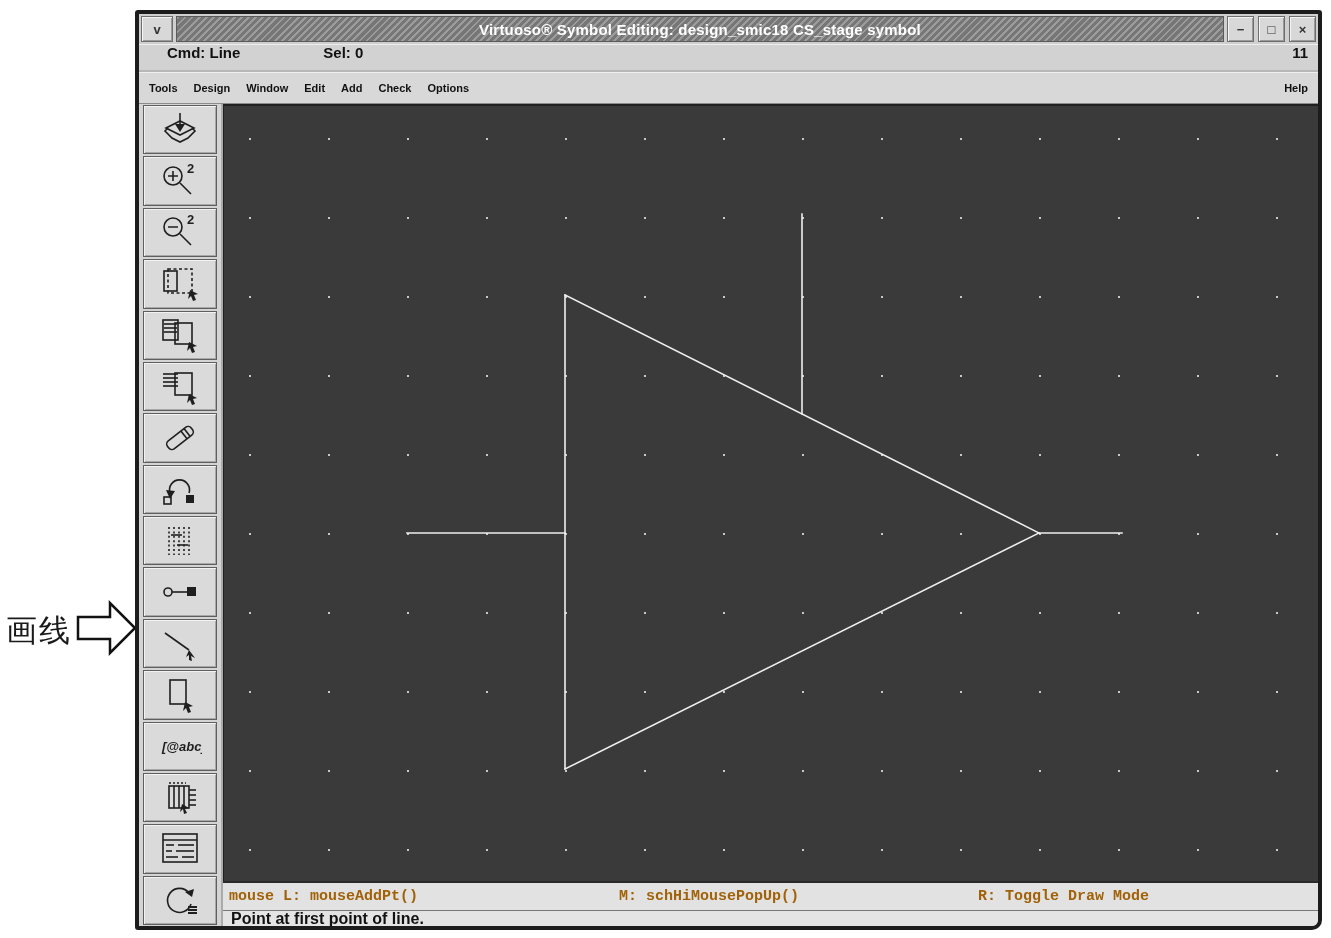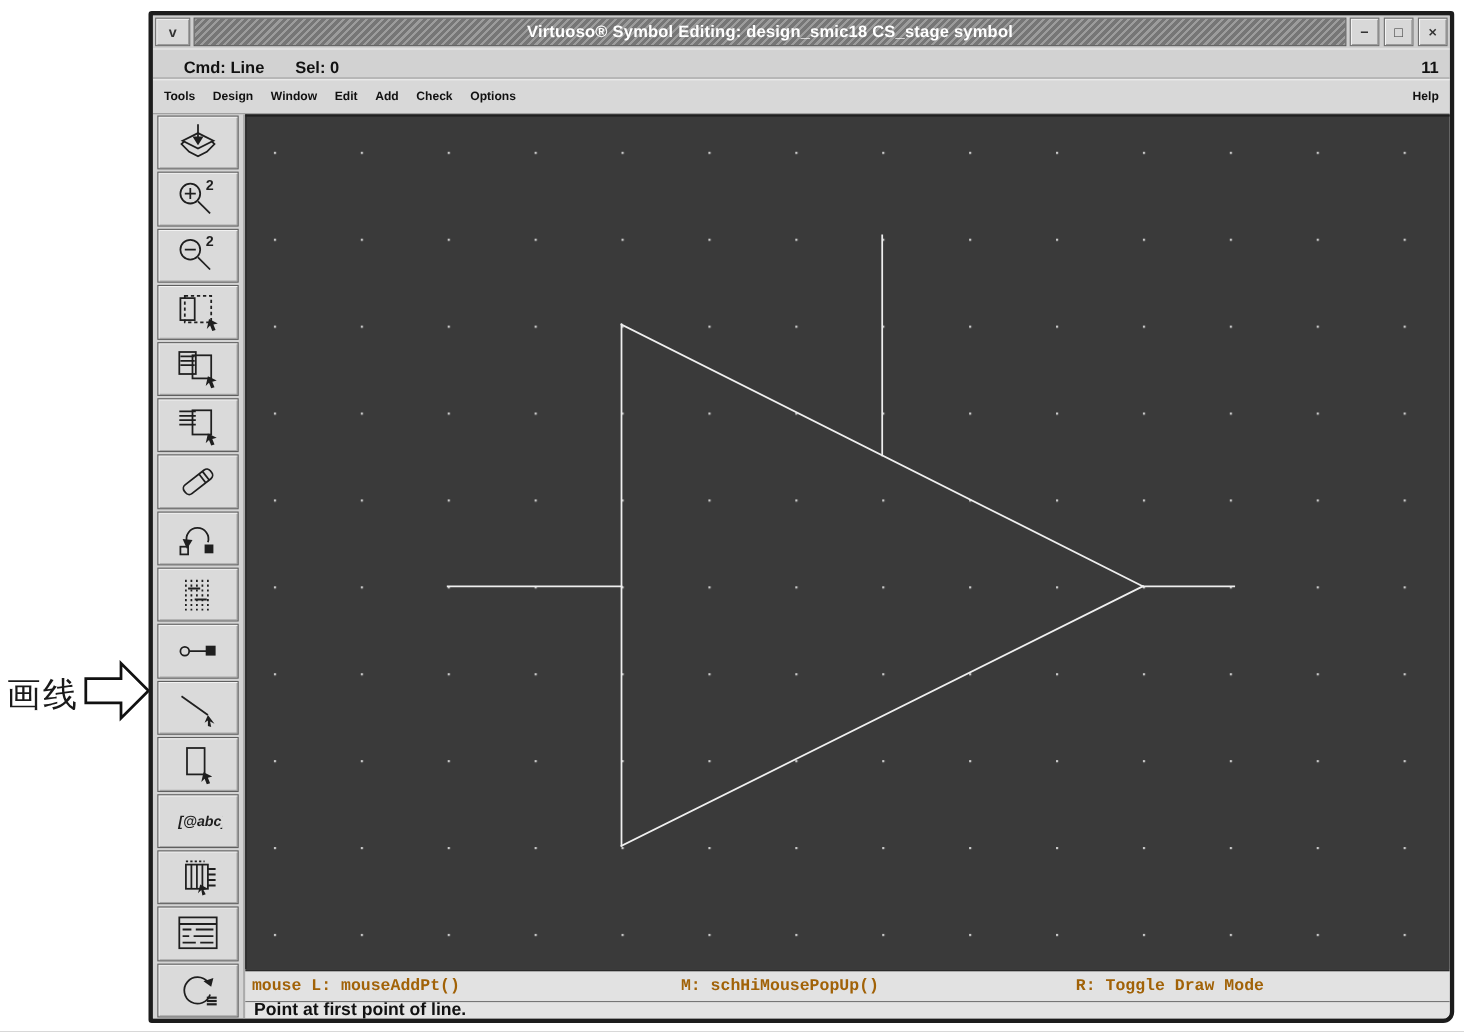"Cmd: Line" .cmdbar { align-items: flex-end -> flex-start; gap: none -> 43px }
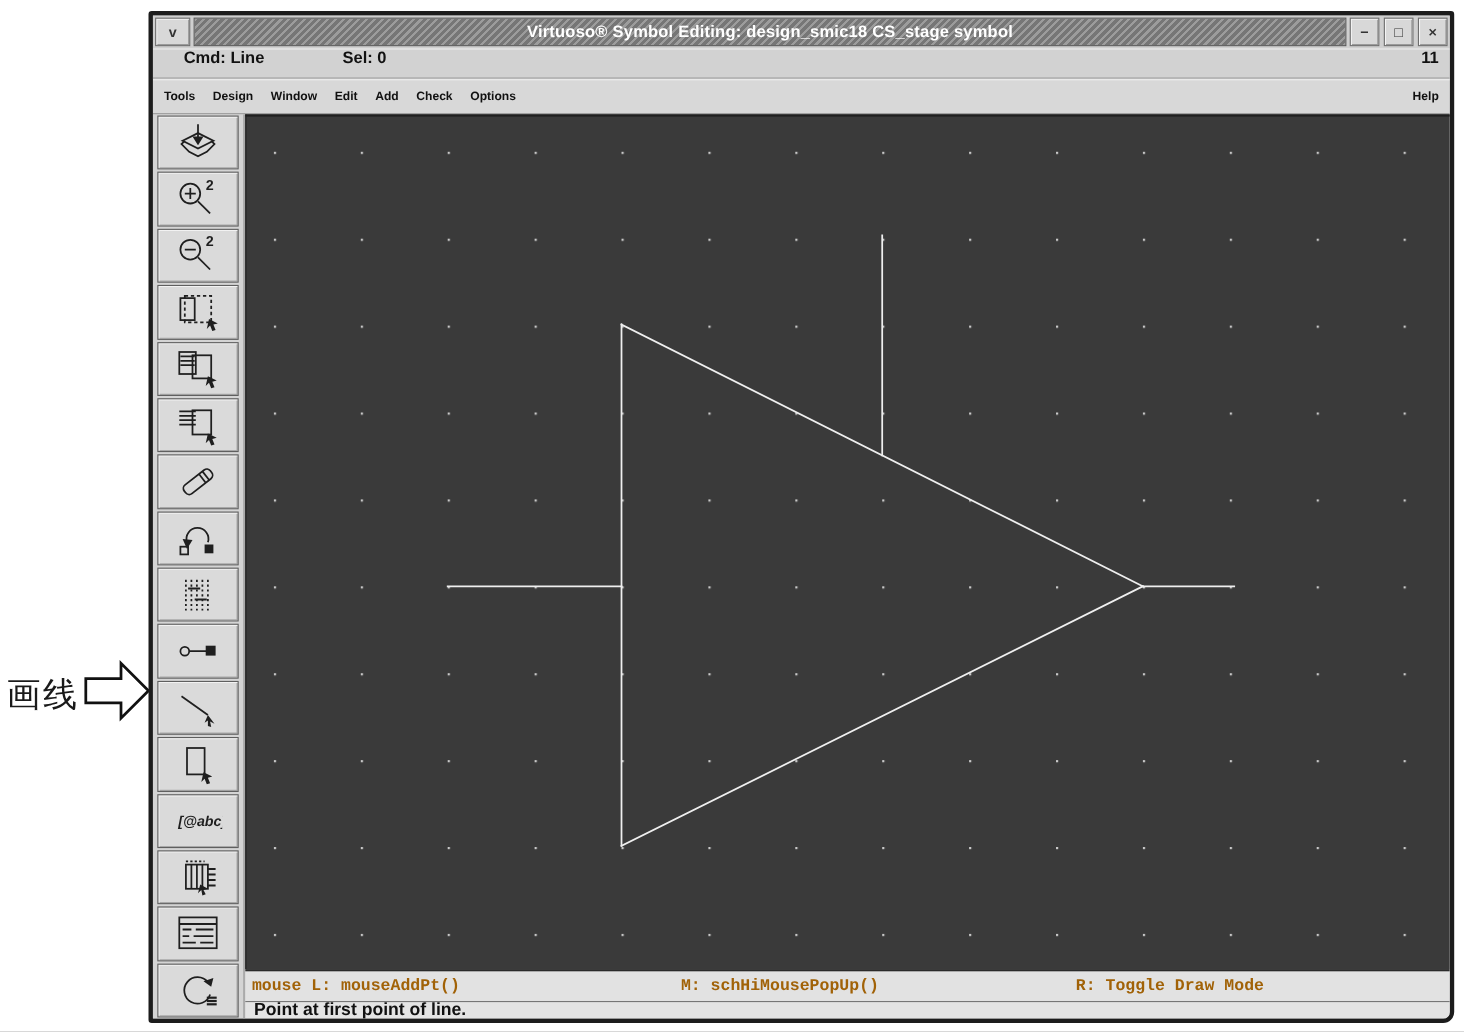"Sel: 0" .sel-label { margin-left: 28px -> 40px }
